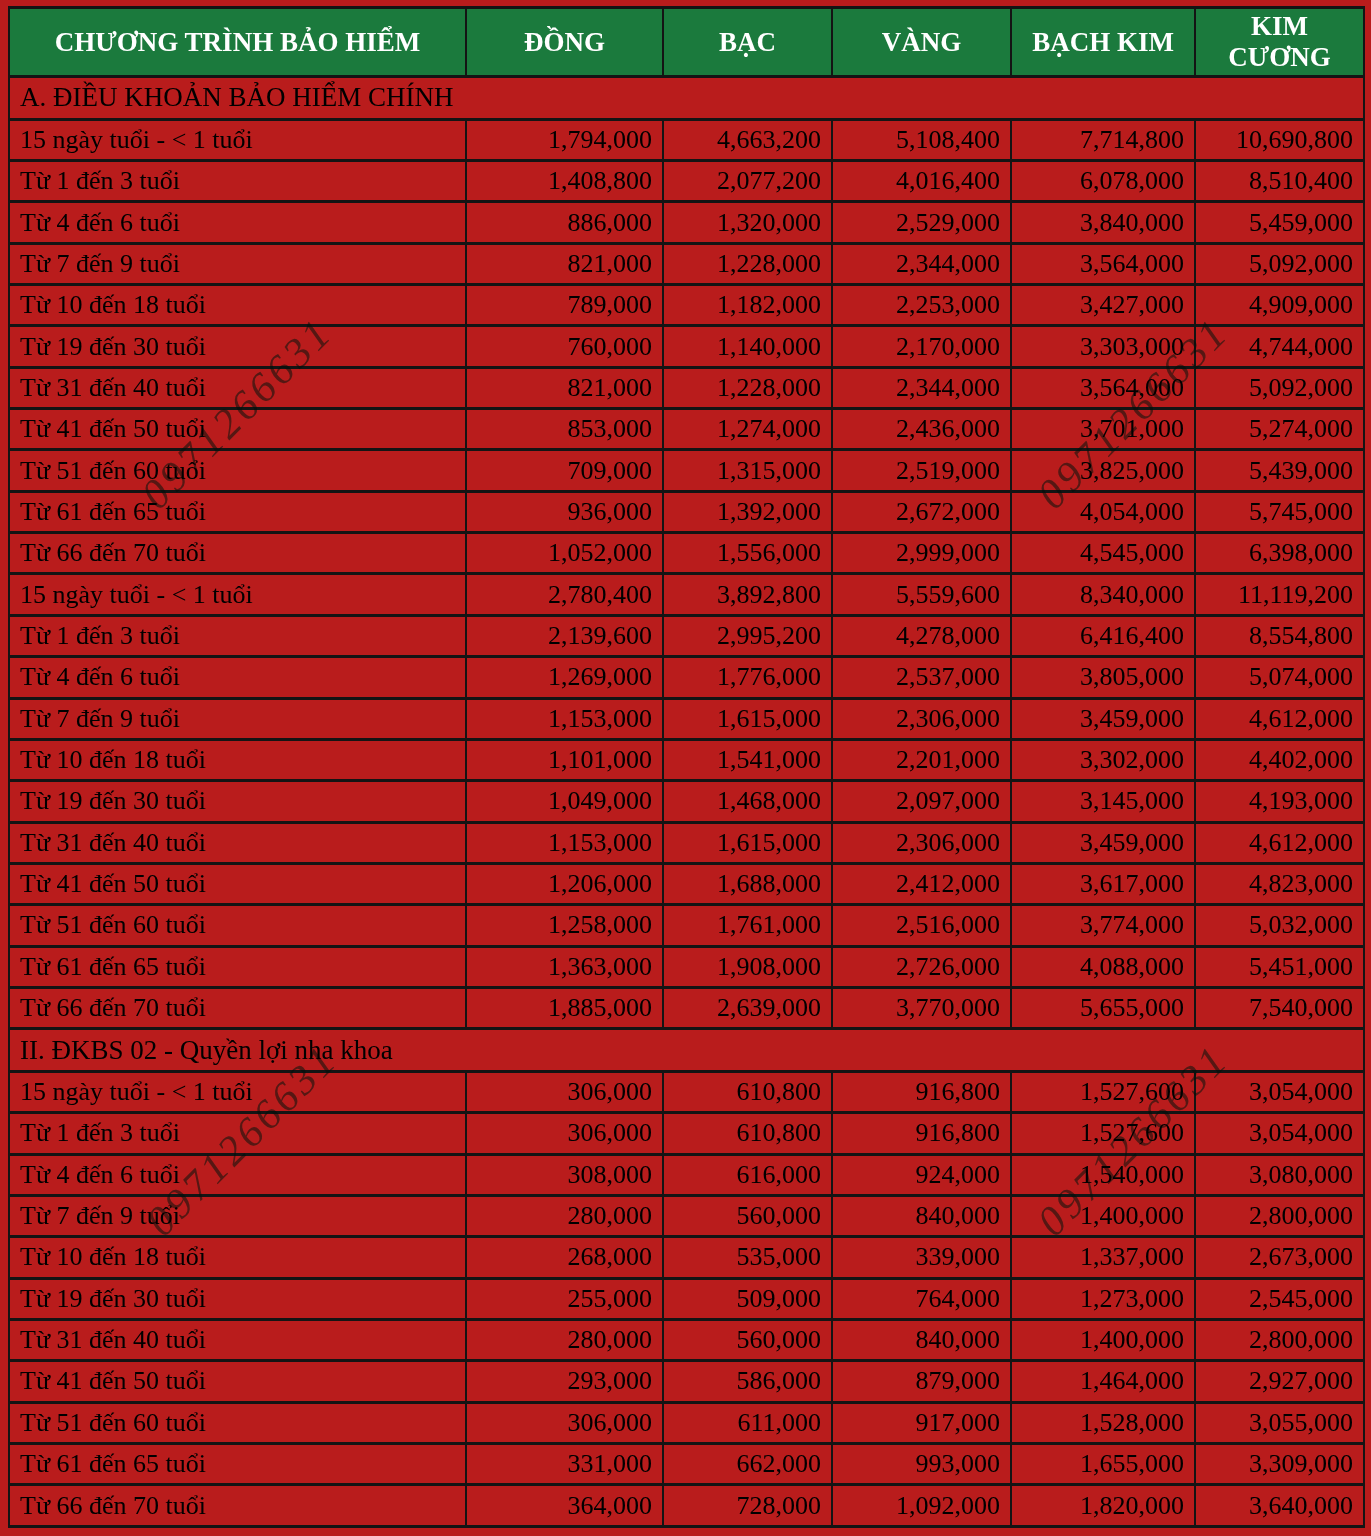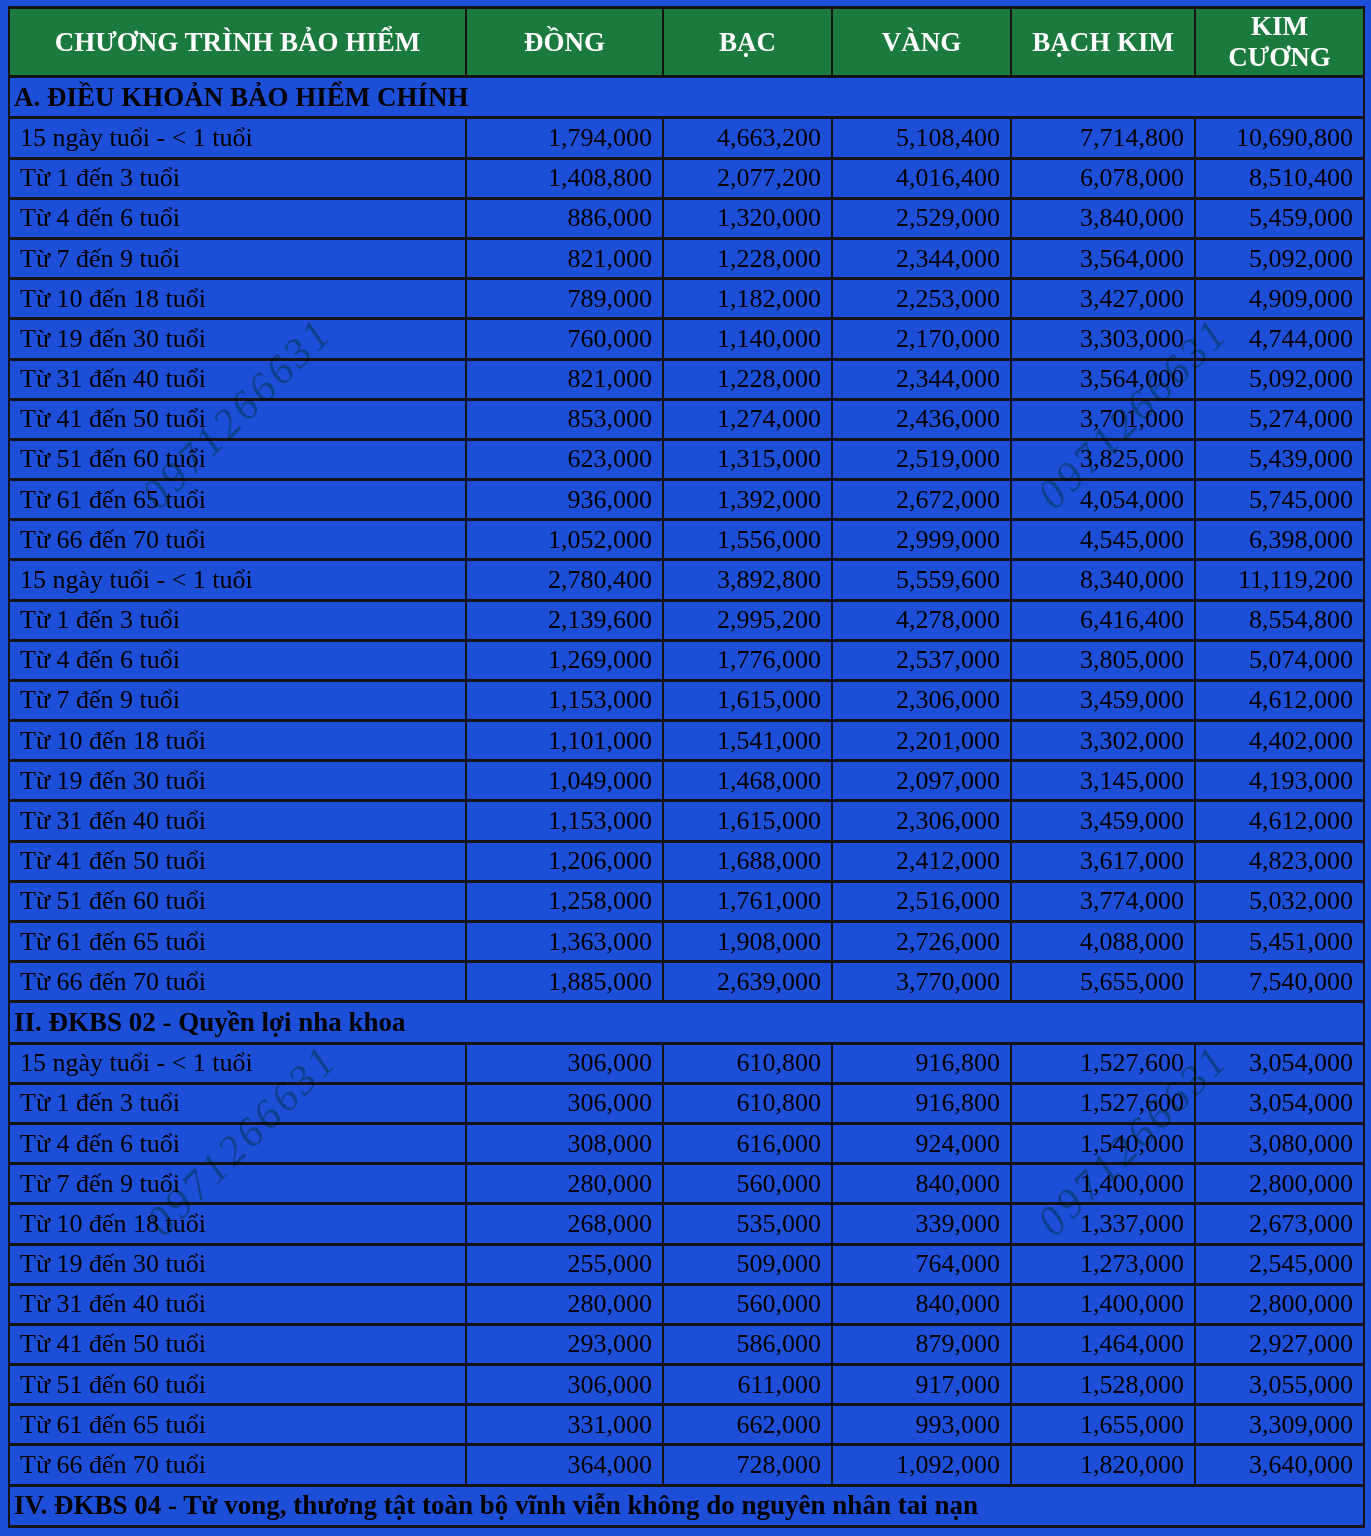"CHƯƠNG TRÌNH BẢO HIỂM" .page { background: #1d4ed8 -> #b91c1c }
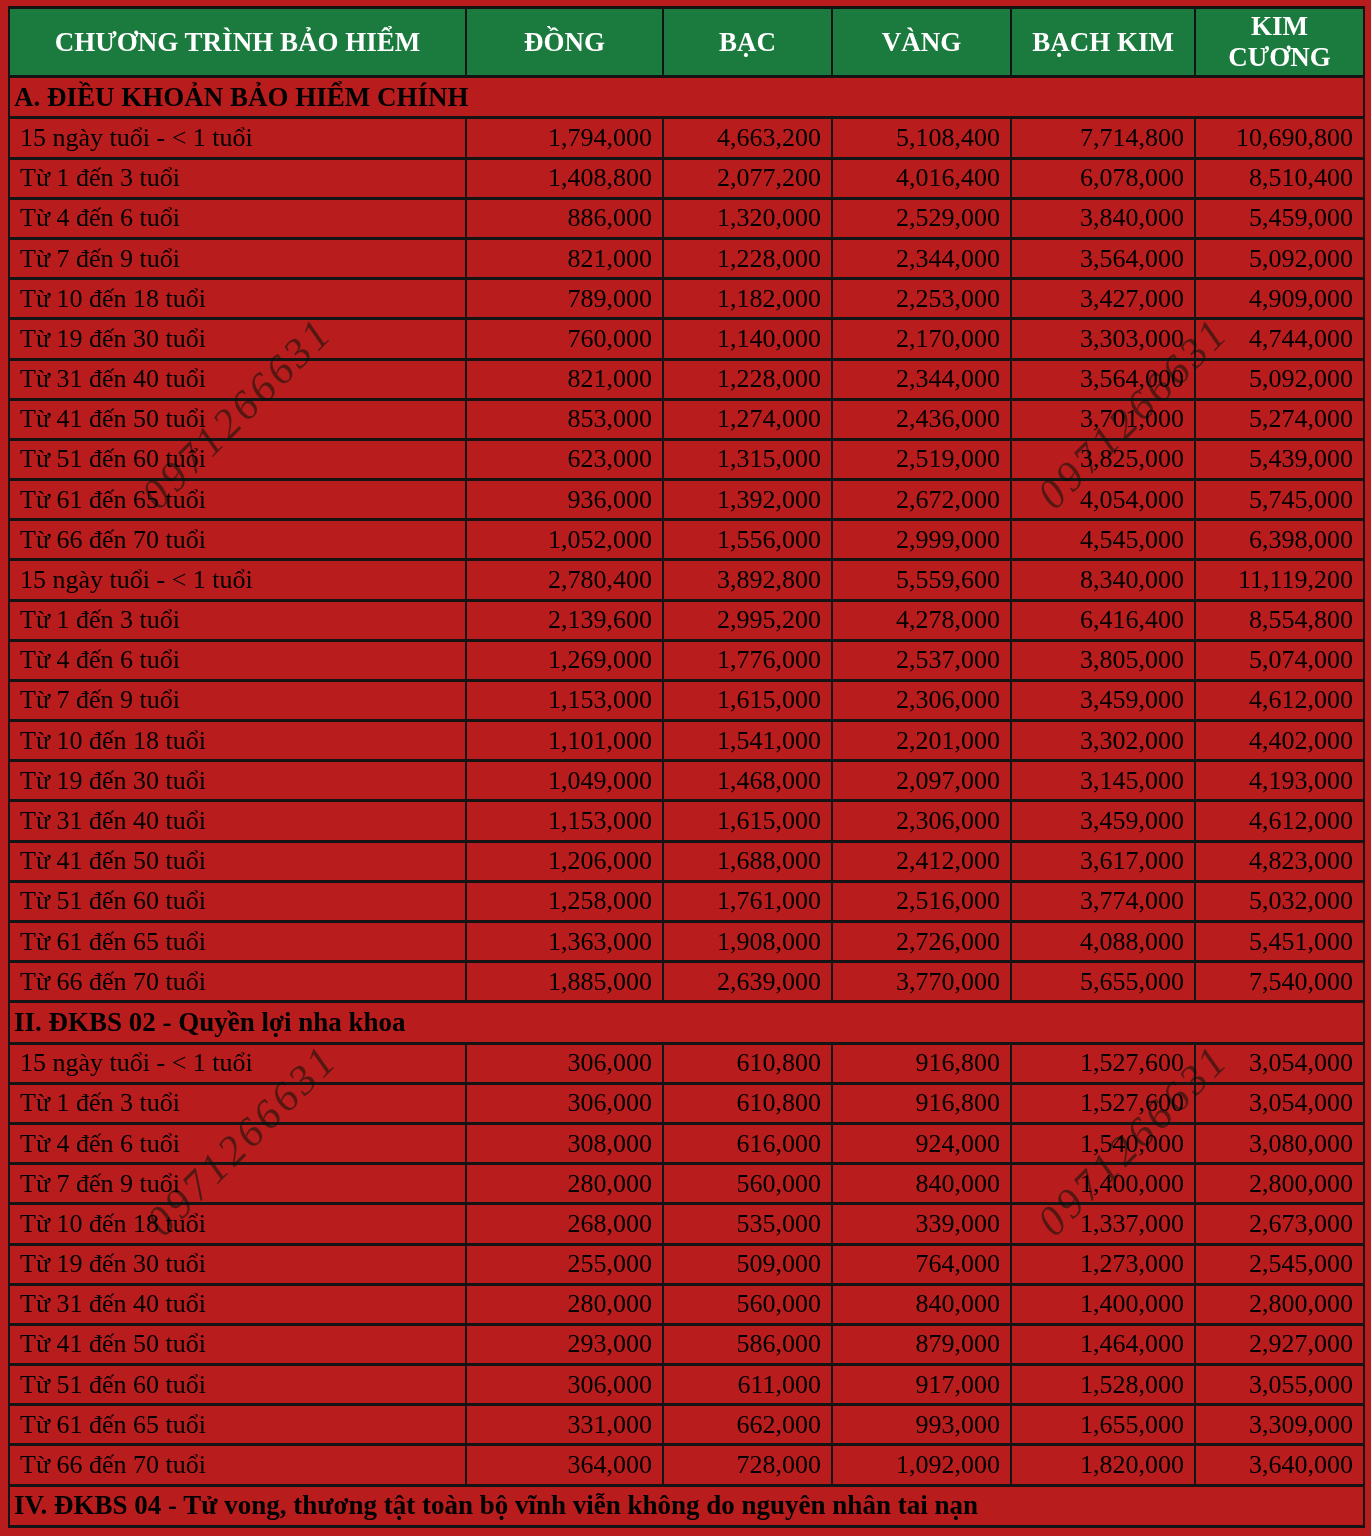"A. ĐIỀU KHOẢN BẢO HIỂM" tr.section-row td.section-title { font-weight: bold -> normal; padding-left: 4px -> 10px }
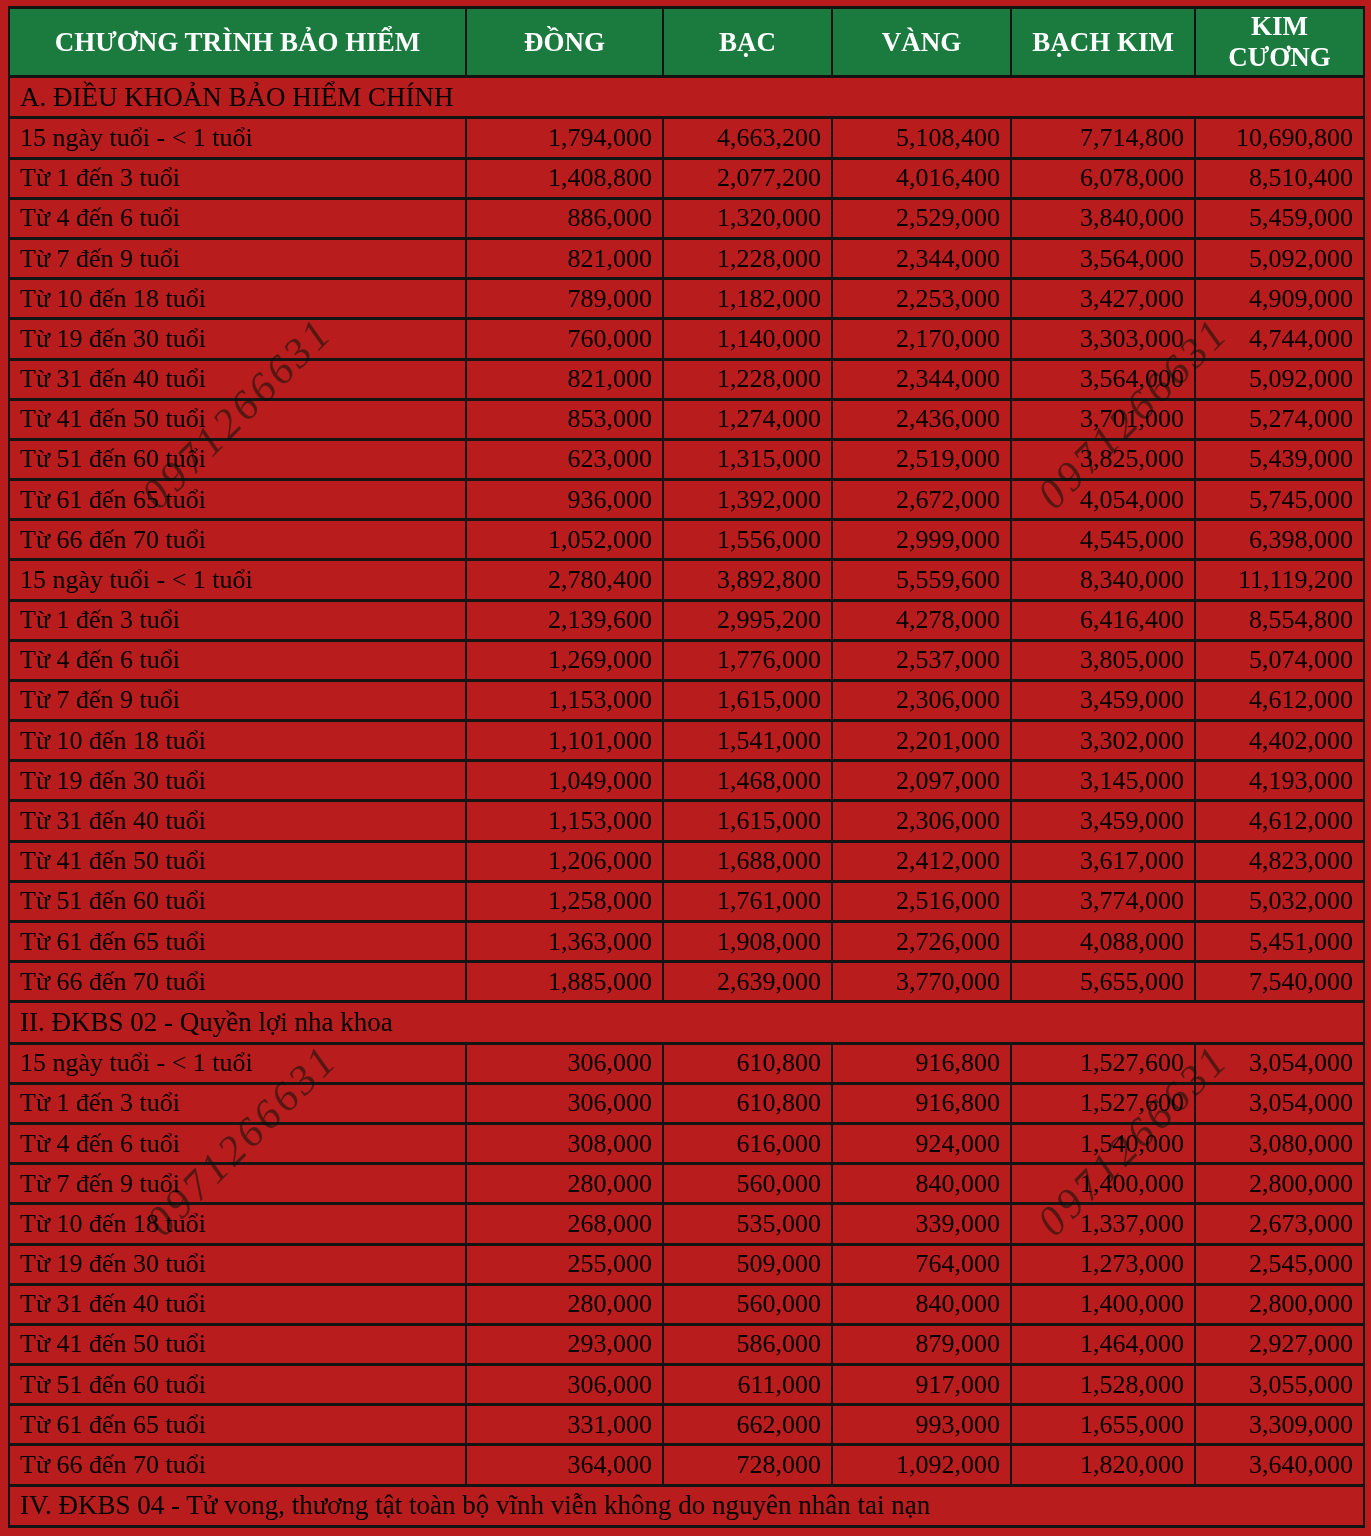"623,000" td.num { text: 623,000 -> 709,000 }
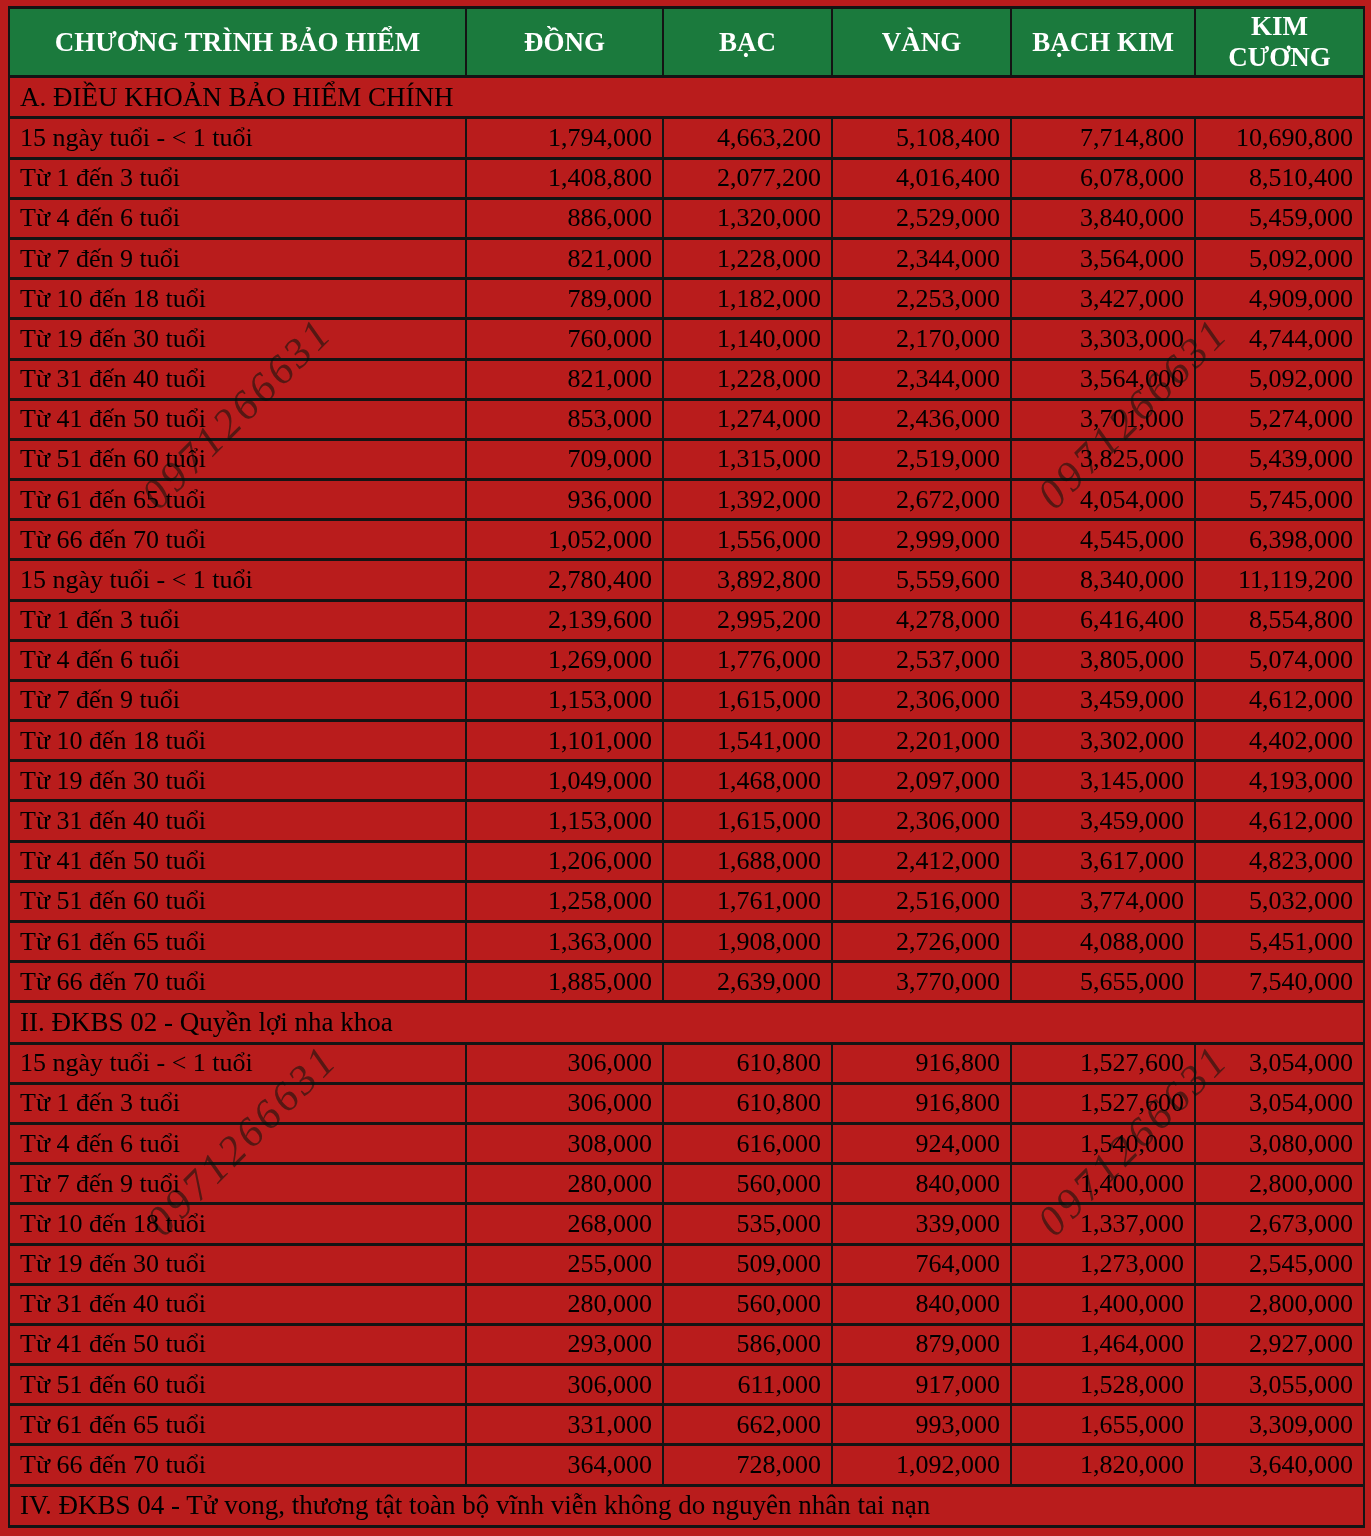"IV. ĐKBS 04 - Tử" tr.section-row { html: <tr> <td>IV. ĐKBS 04 - Tử vong, thương tật toàn bộ vĩnh viễn không do nguyên nhân tai nạn</td> </tr> -> none }
